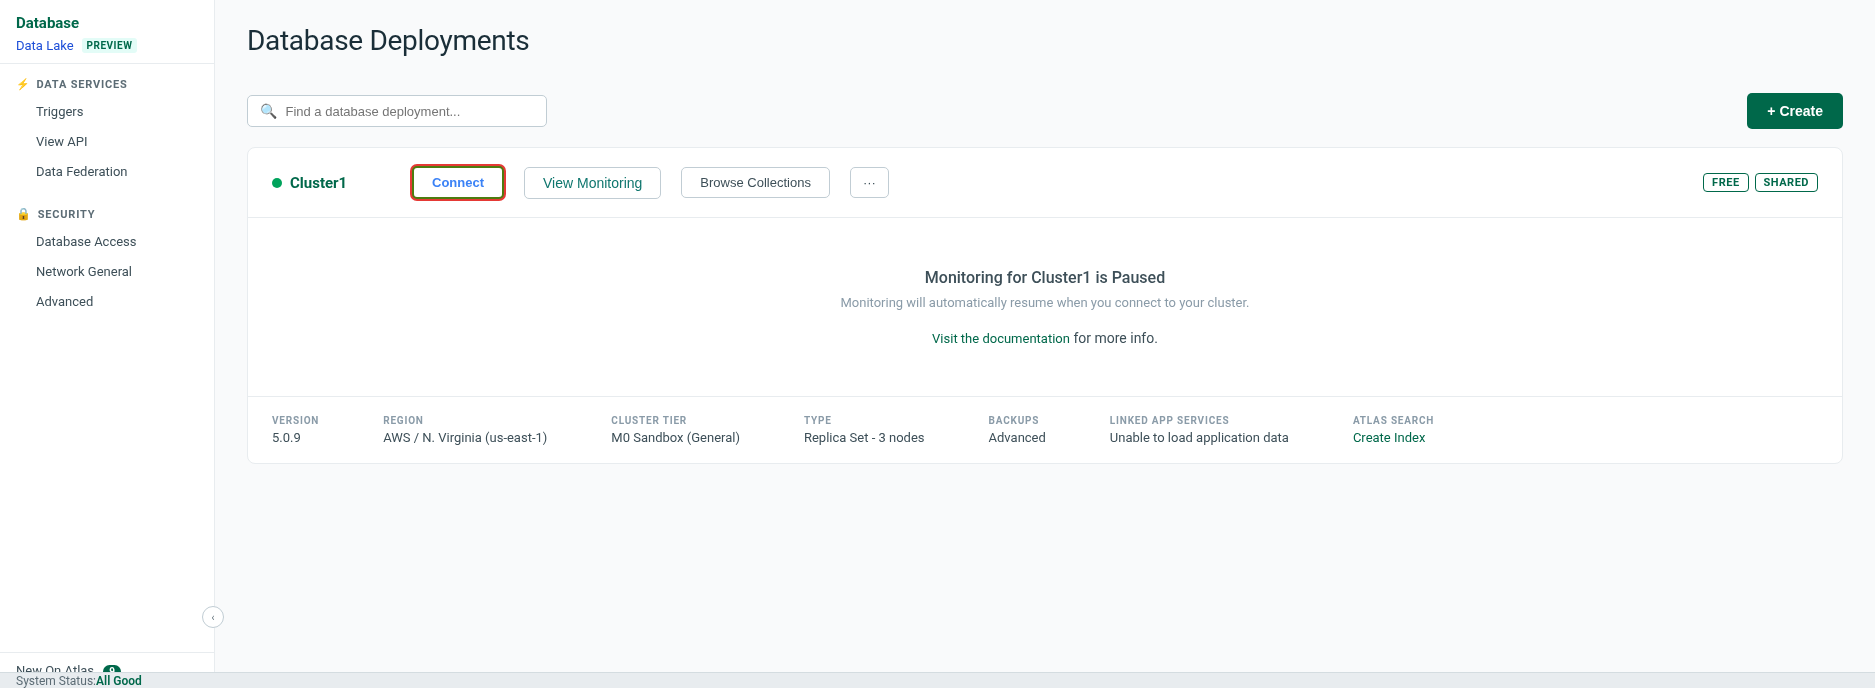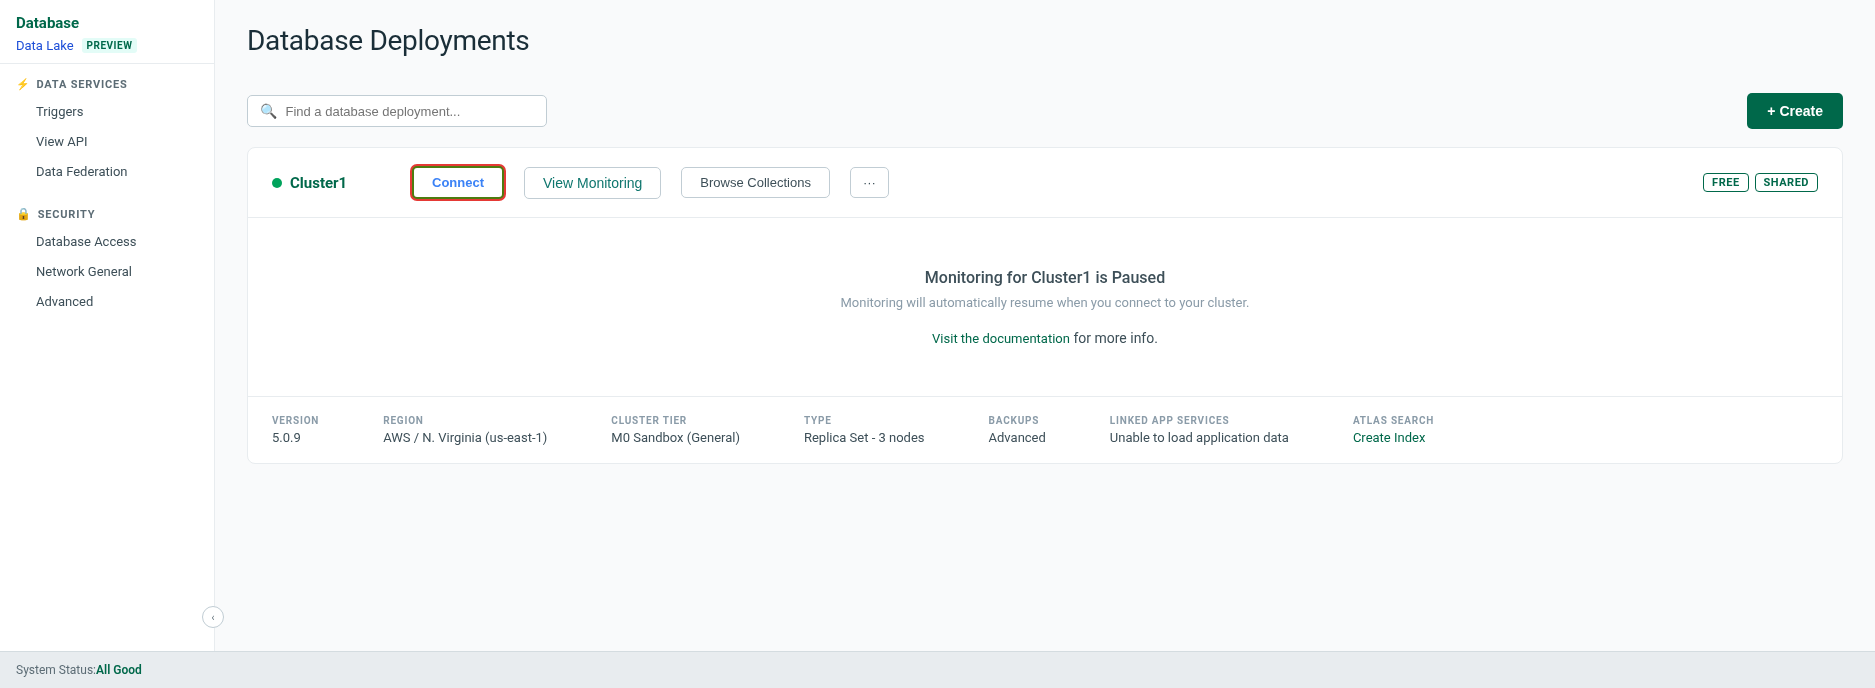"System Status:" .status-bar { height: 37px -> 16px }
